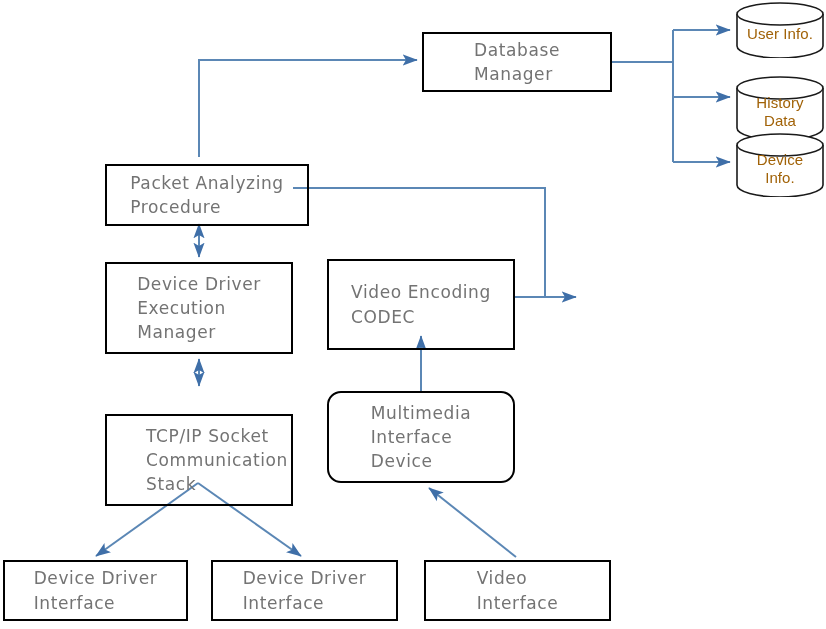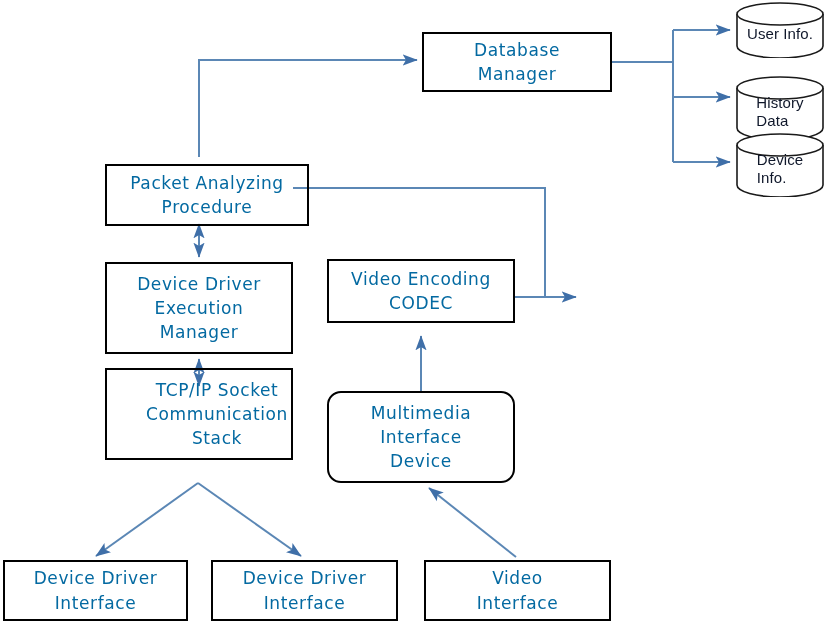"User Info." .store { color: #0f172a -> #a16207; text-align: left -> center }
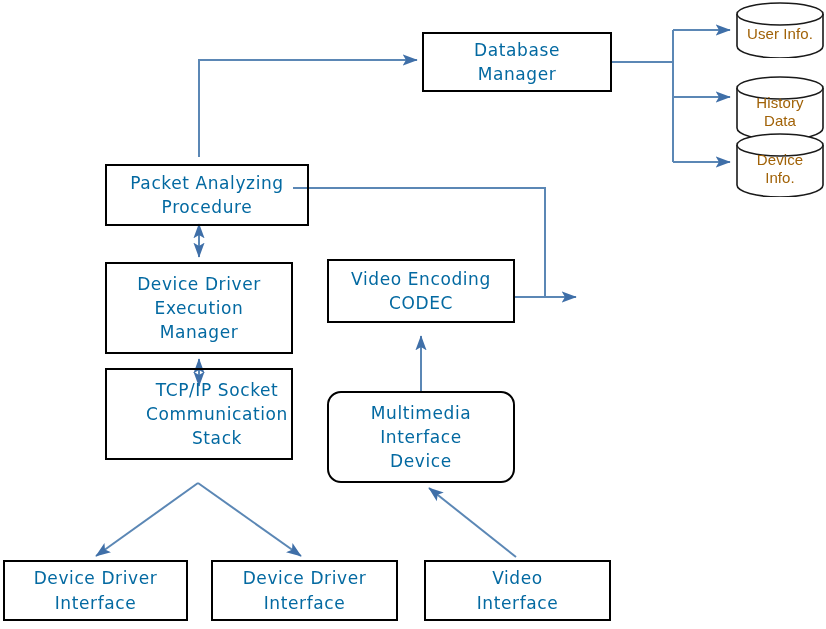"Database" .node { color: #0369a1 -> #737373; text-align: center -> left }
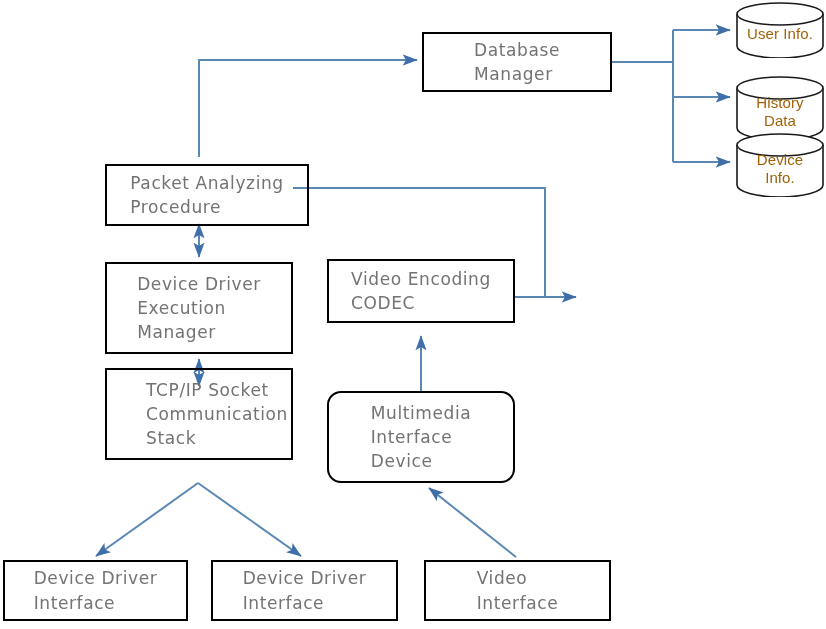"Video Encoding" div.node { height: 64px -> 91px }
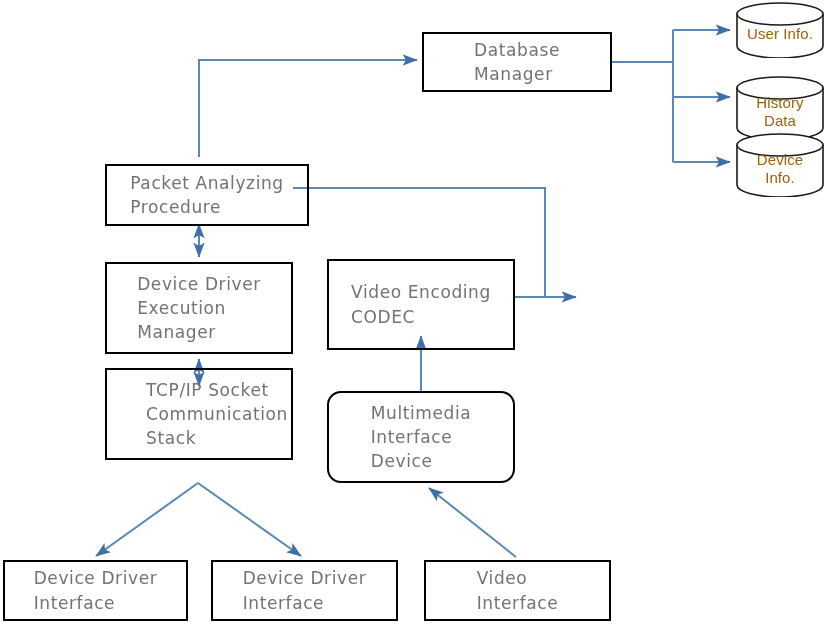"TCP/IP Socket" div.node { top: 368px -> 414px }
